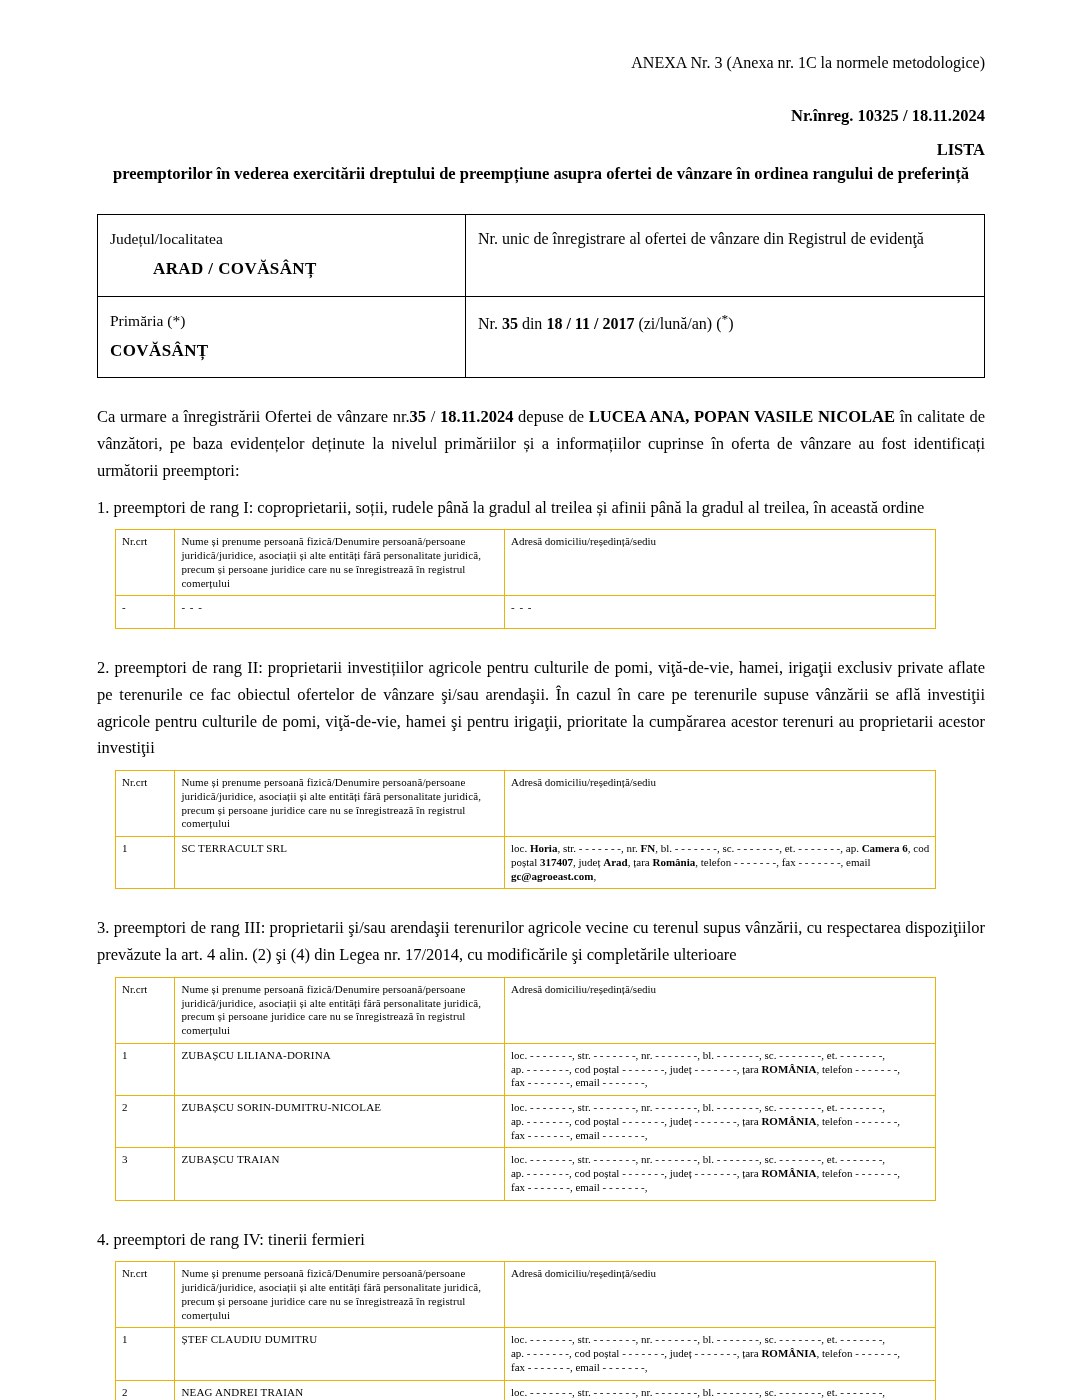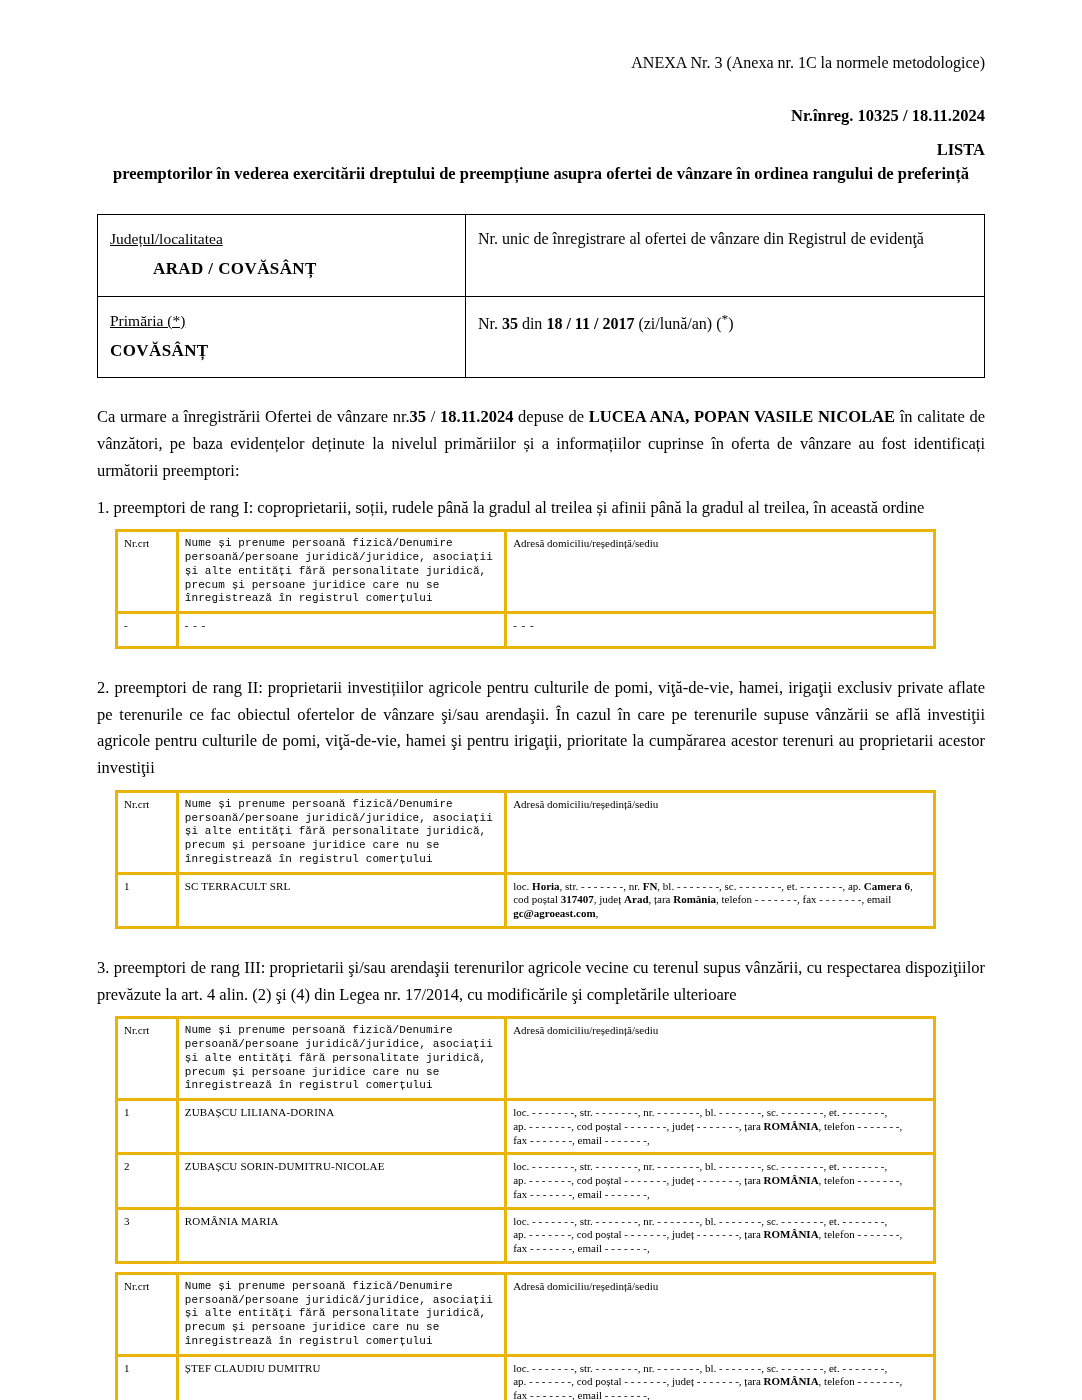"Județul/localitatea" .lbl-small { text-decoration: underline -> none }
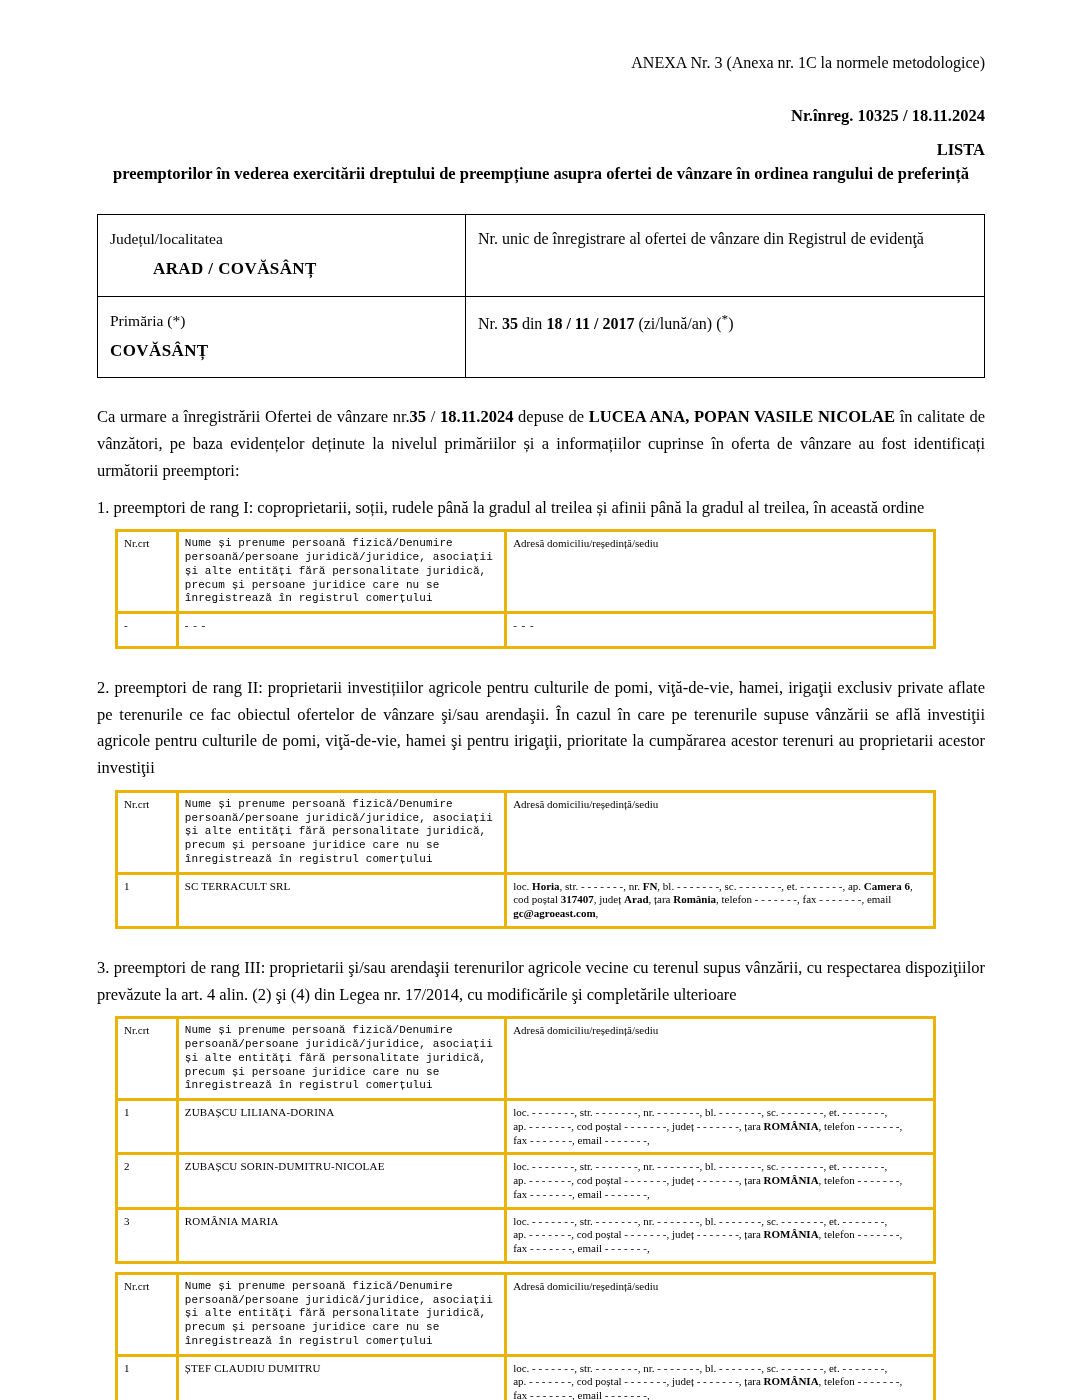"Nr.crt" table.data td, table.data th { border: 3px solid #eab308 -> 1px solid #eab308 }
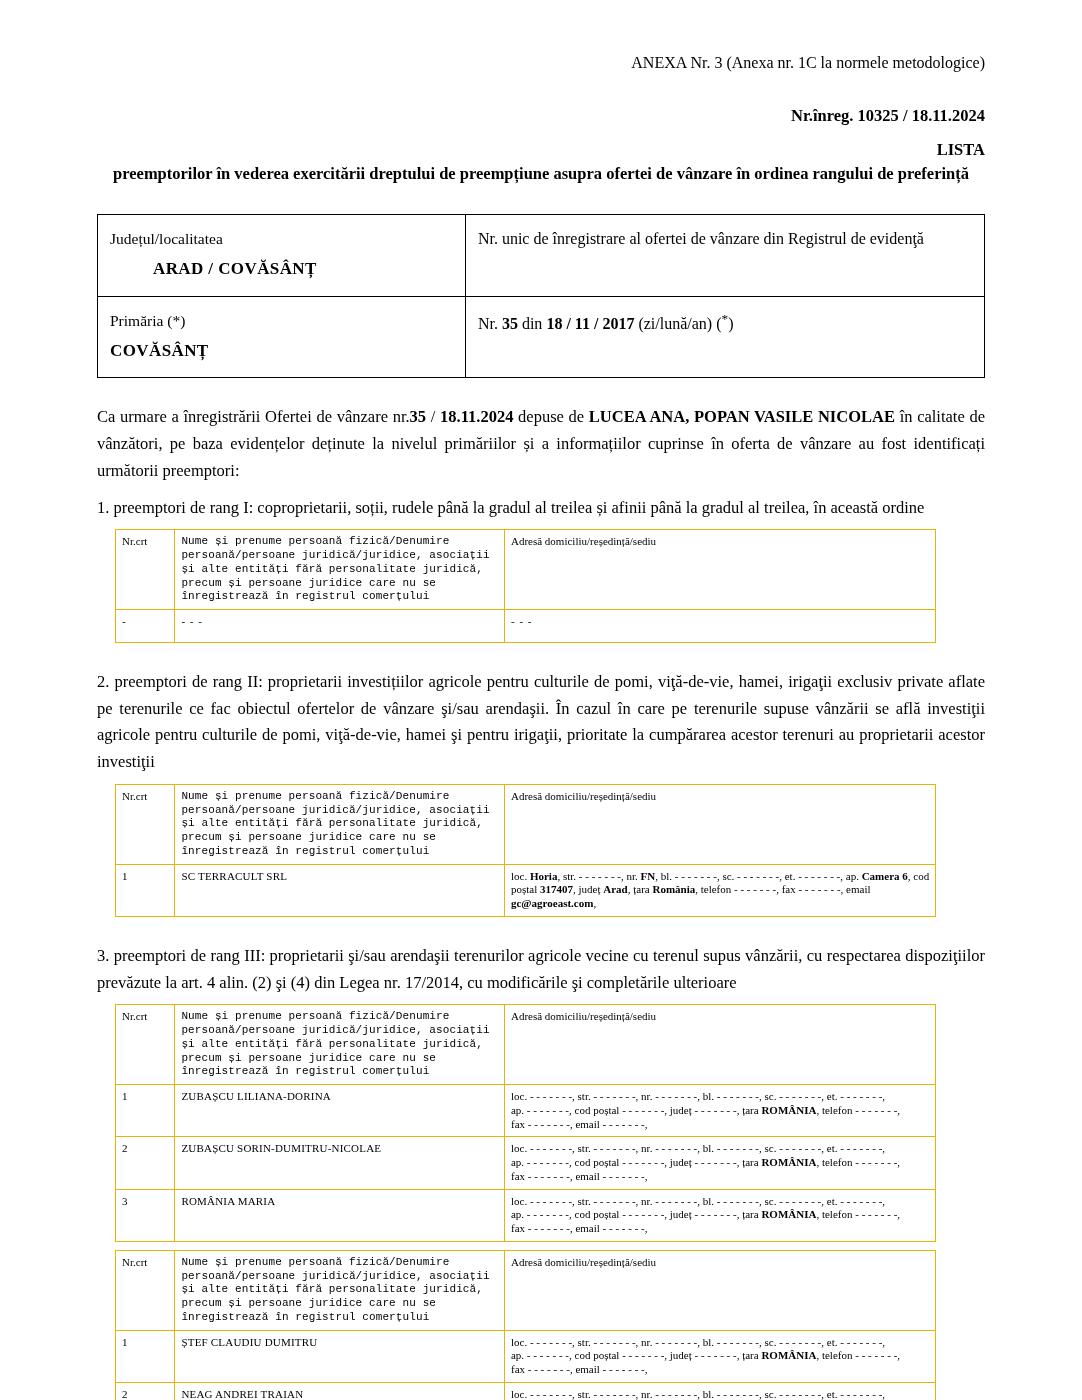"Nume și prenume persoană fizică/Denumire" .hd-justify { font-family: Liberation Mono, monospace -> none }
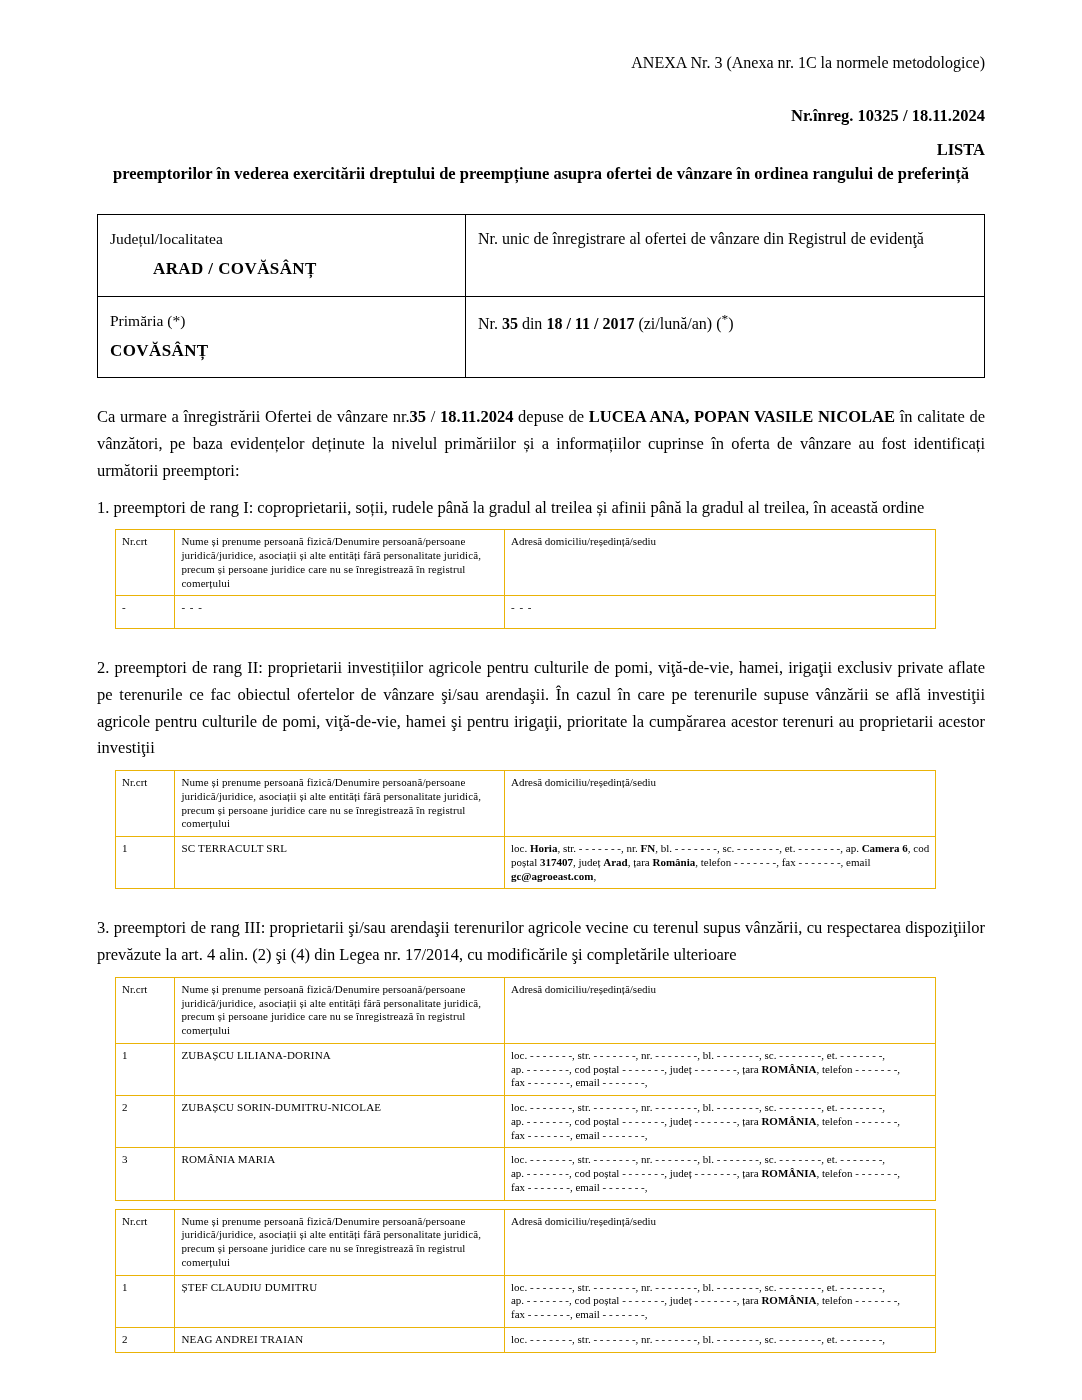"ROMÂNIA MARIA" td.cell-name { text: ROMÂNIA MARIA -> ZUBAȘCU TRAIAN }
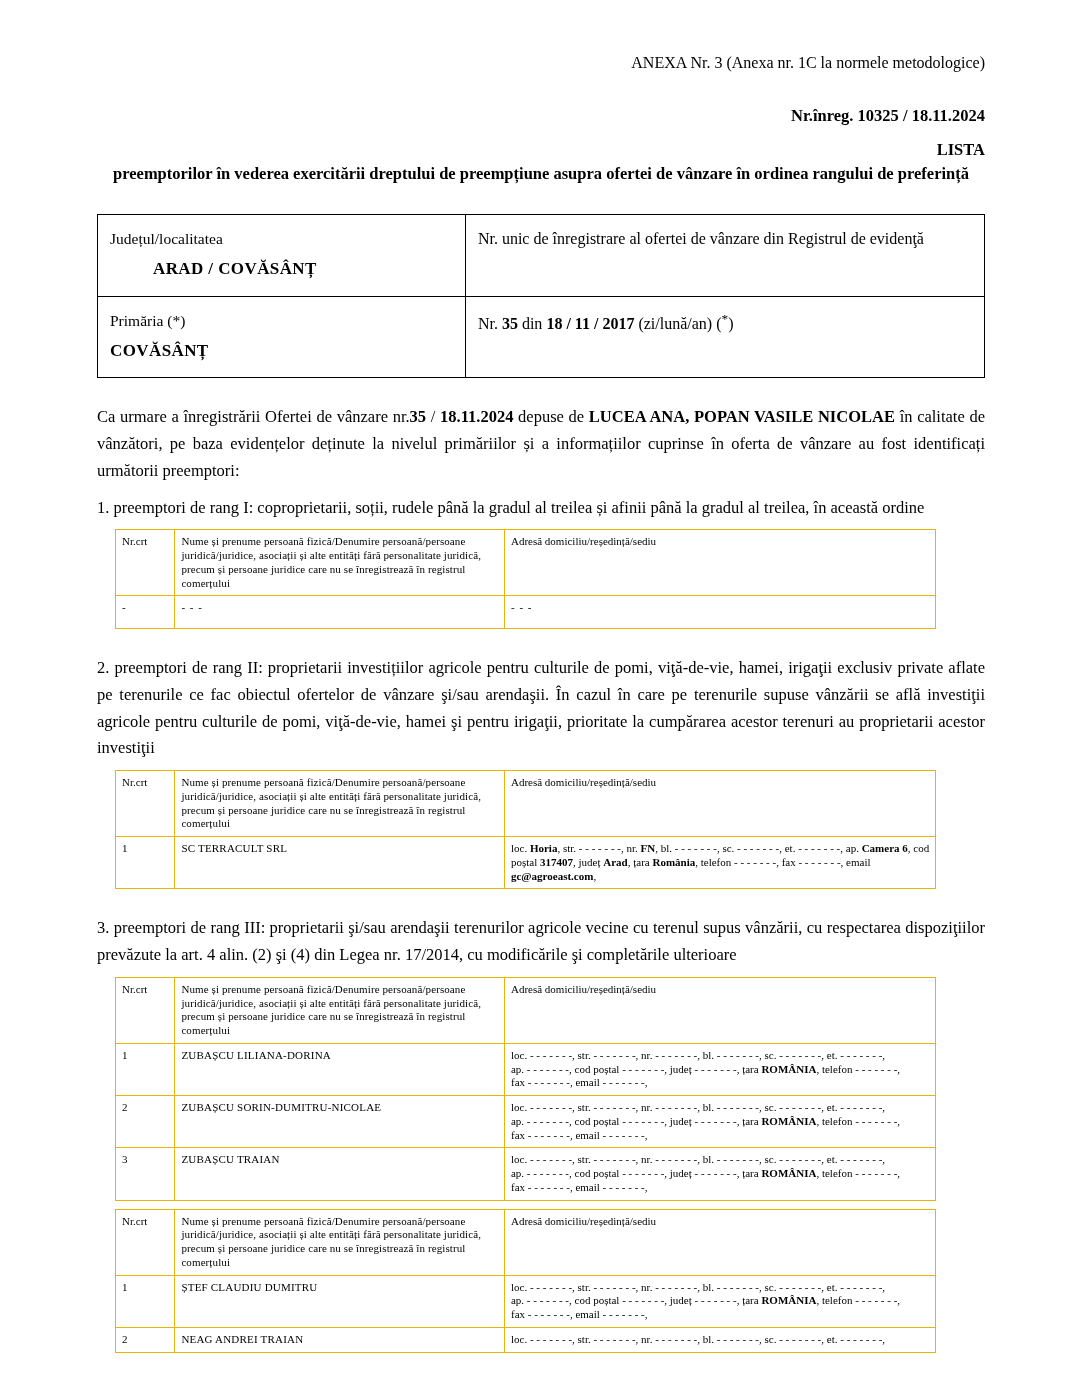"4. preemptori de rang IV:" div.para { html: none -> <div>4. preemptori de rang IV: tinerii fermieri</div> }
